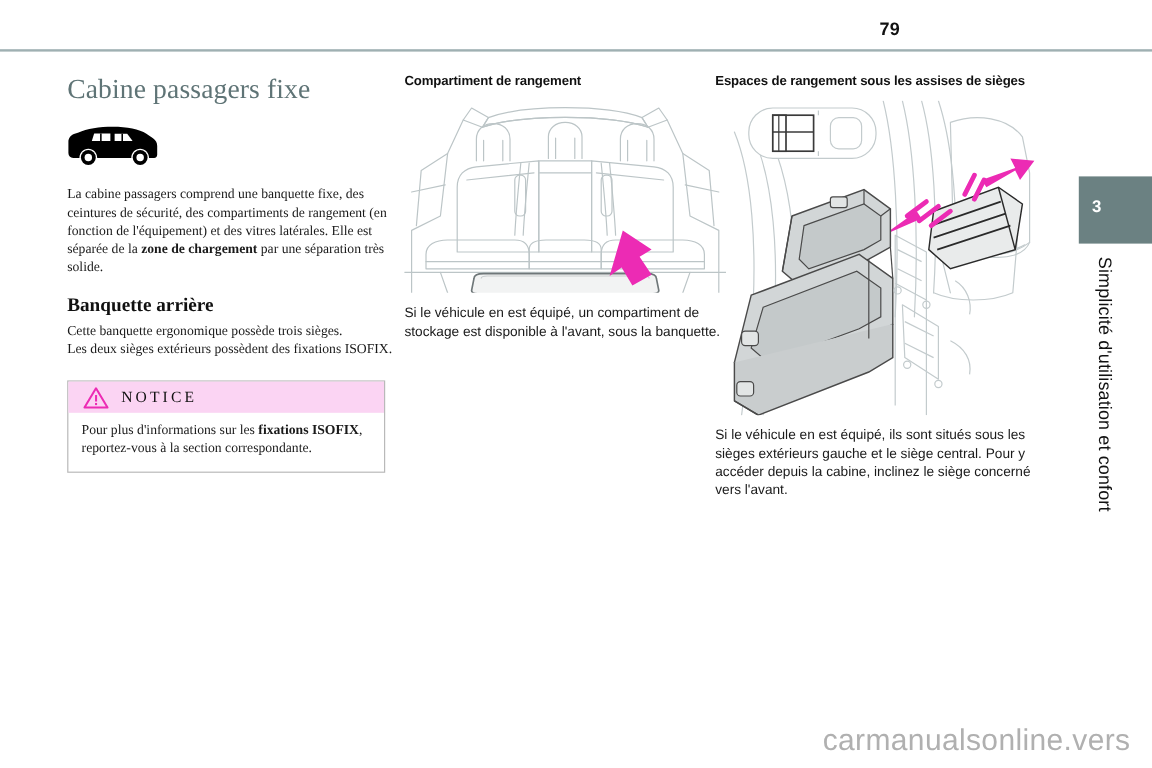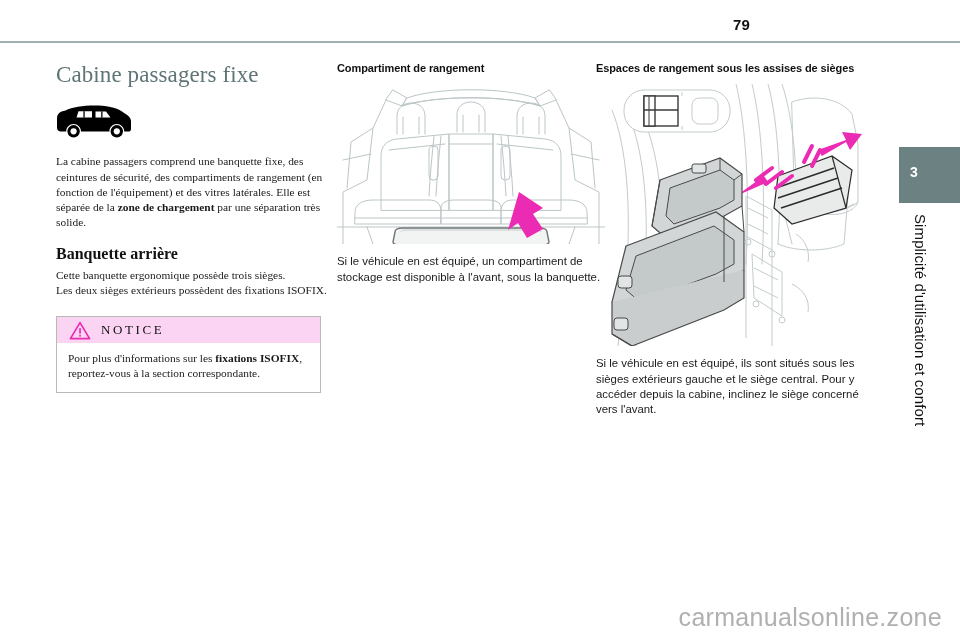"carmanualsonline.zone" div.watermark { text: carmanualsonline.zone -> carmanualsonline.vers }
